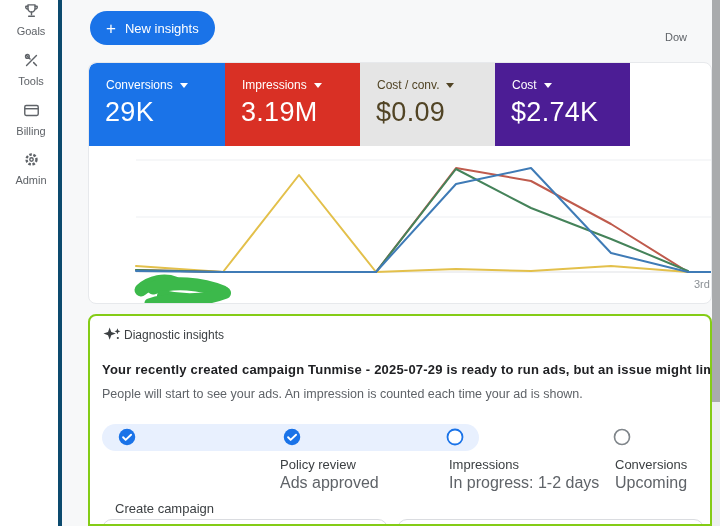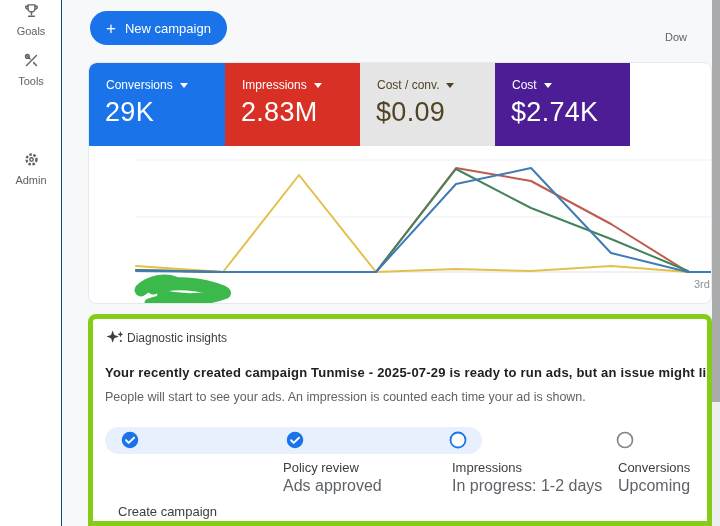"Goals" .sidebar { border-right: 1px solid #0c4a6e -> 4px solid #0c4a6e }
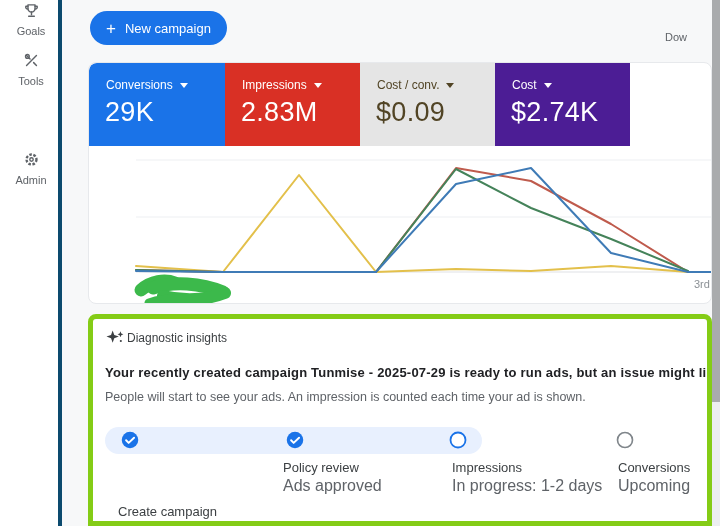"New campaign" span { text: campaign -> insights }
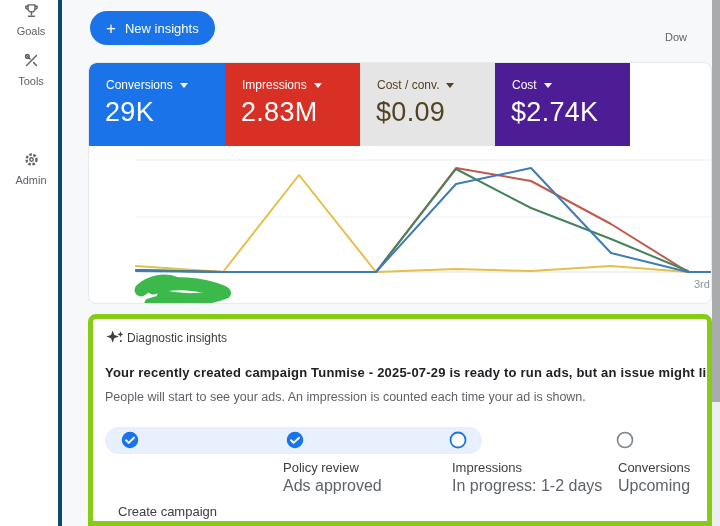"2.83M" div.mvalue { text: 2.83M -> 3.19M }
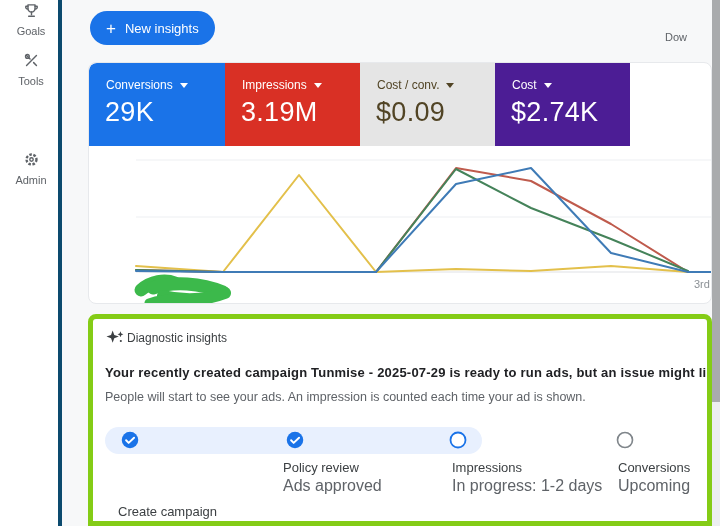"Billing" div.nav-item { html: none -> <div> <svg> <rect></rect> <path></path> </svg> <span>Billing</span> </div> }
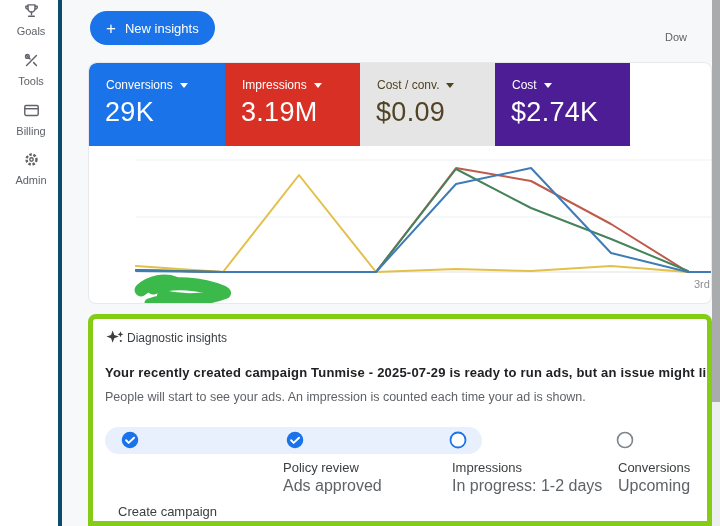"Diagnostic insights" .diag-card { border: 5px solid #84cc16 -> 2px solid #84cc16 }
